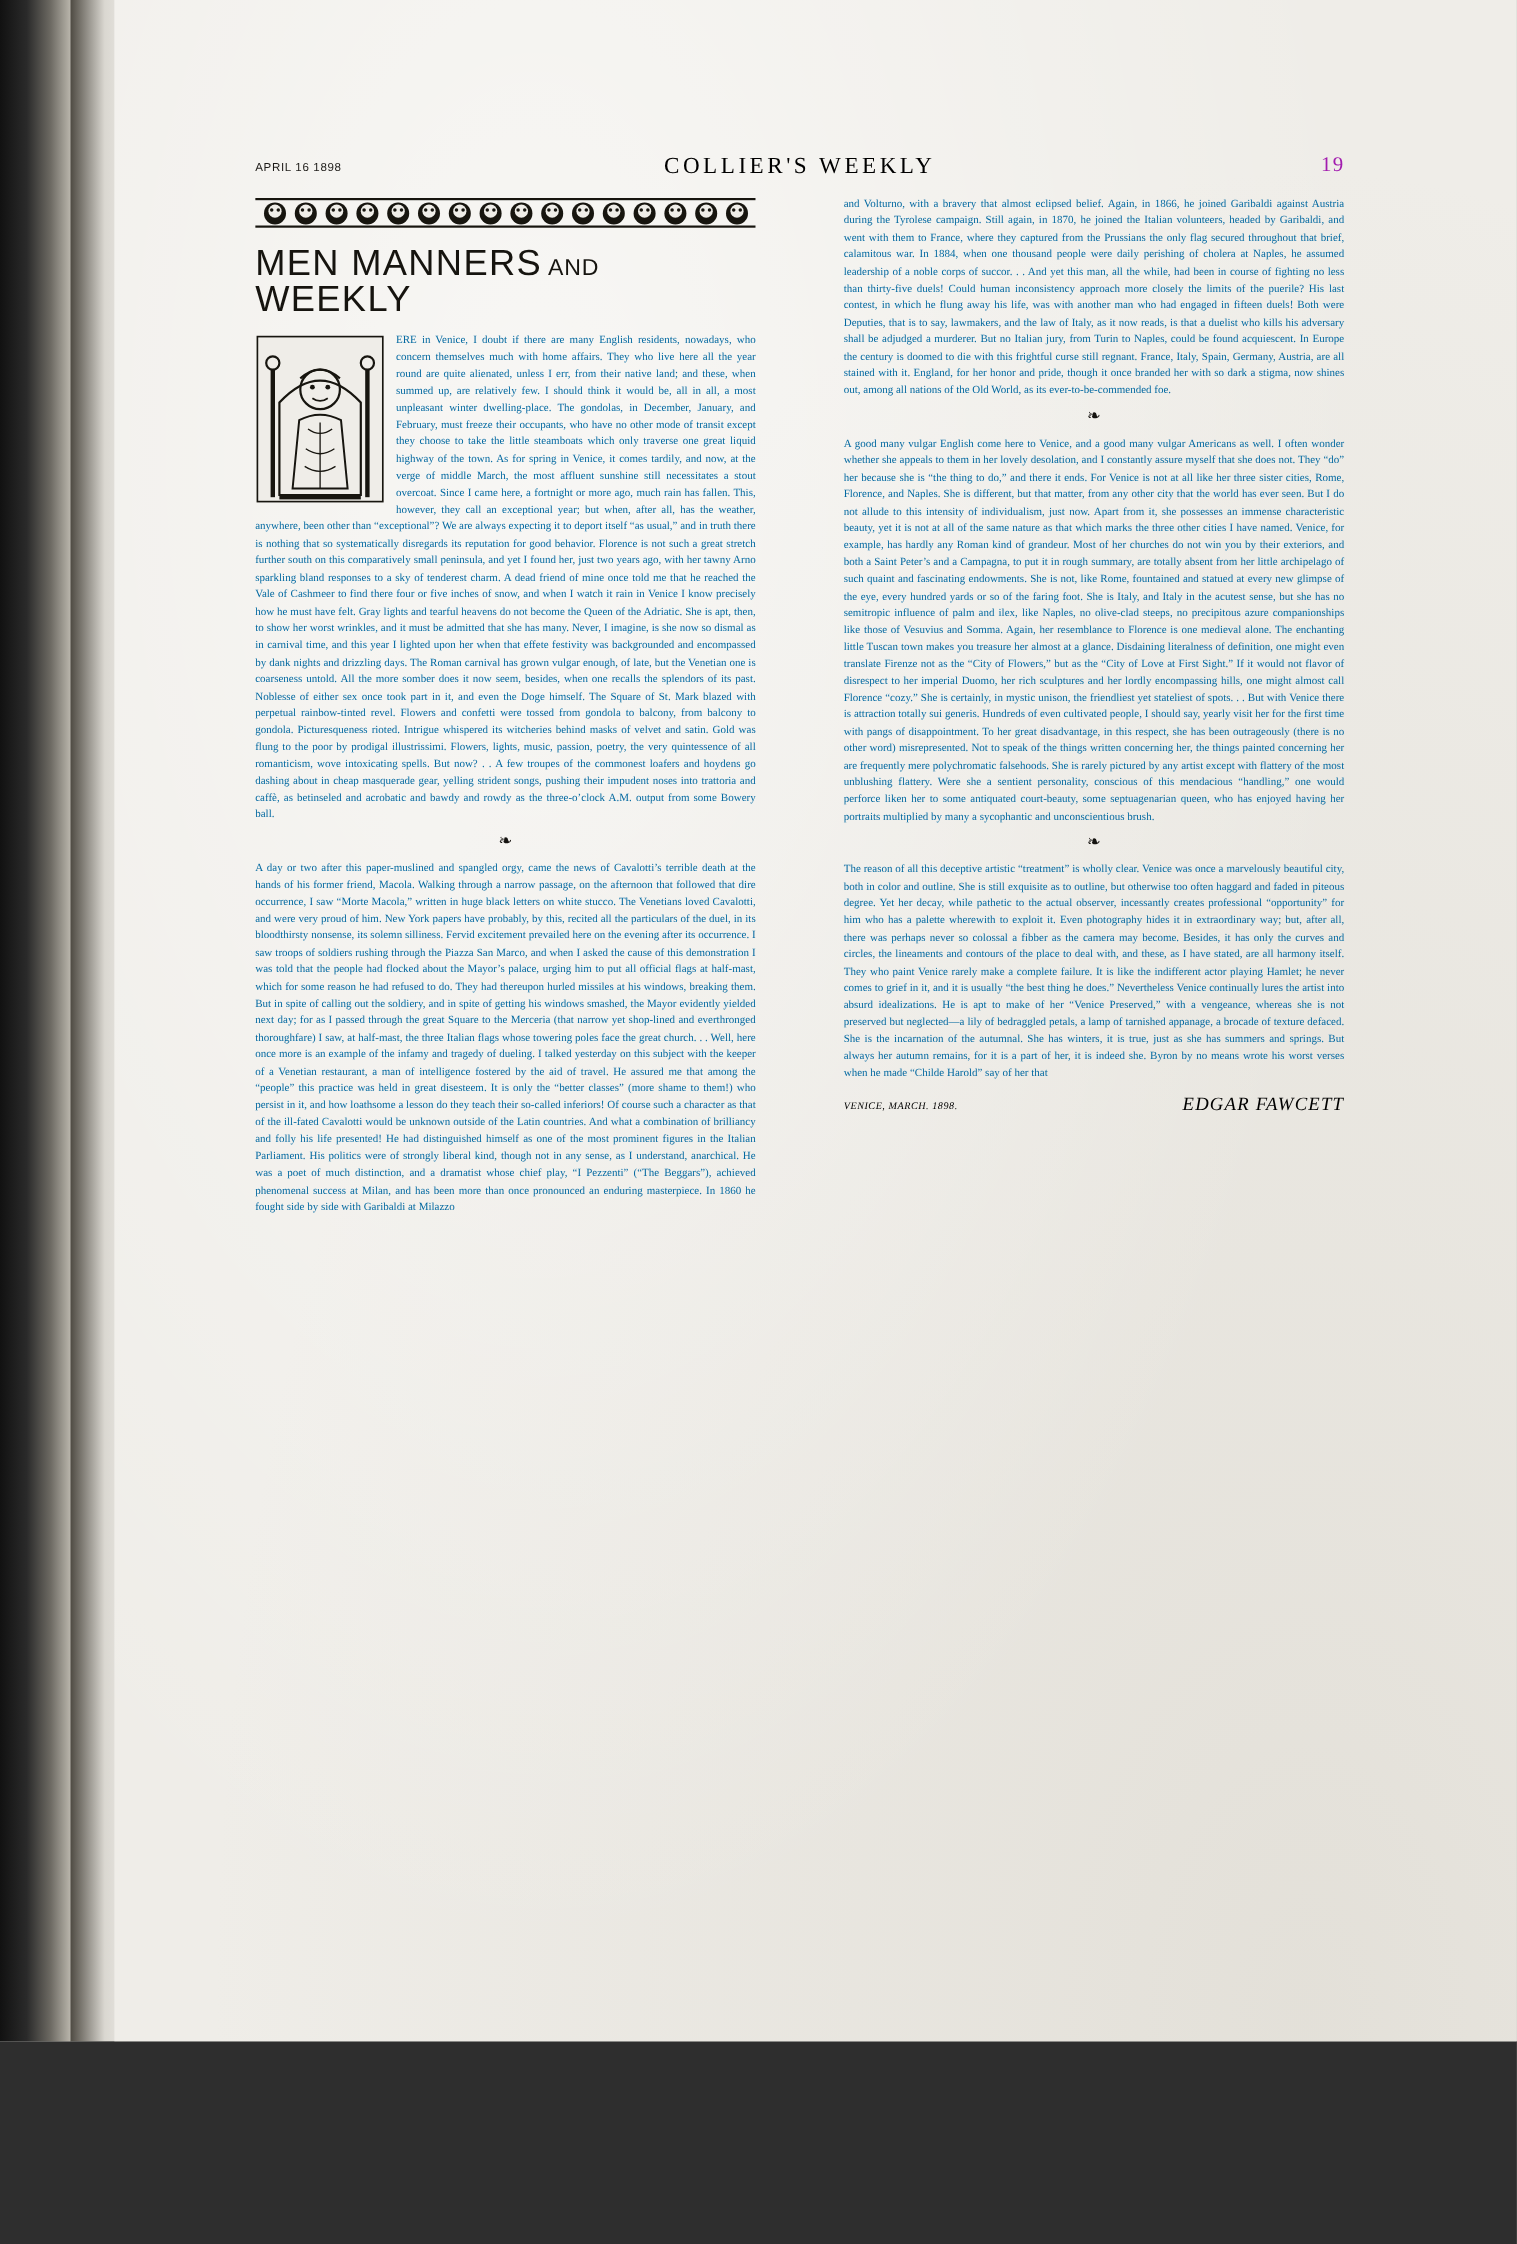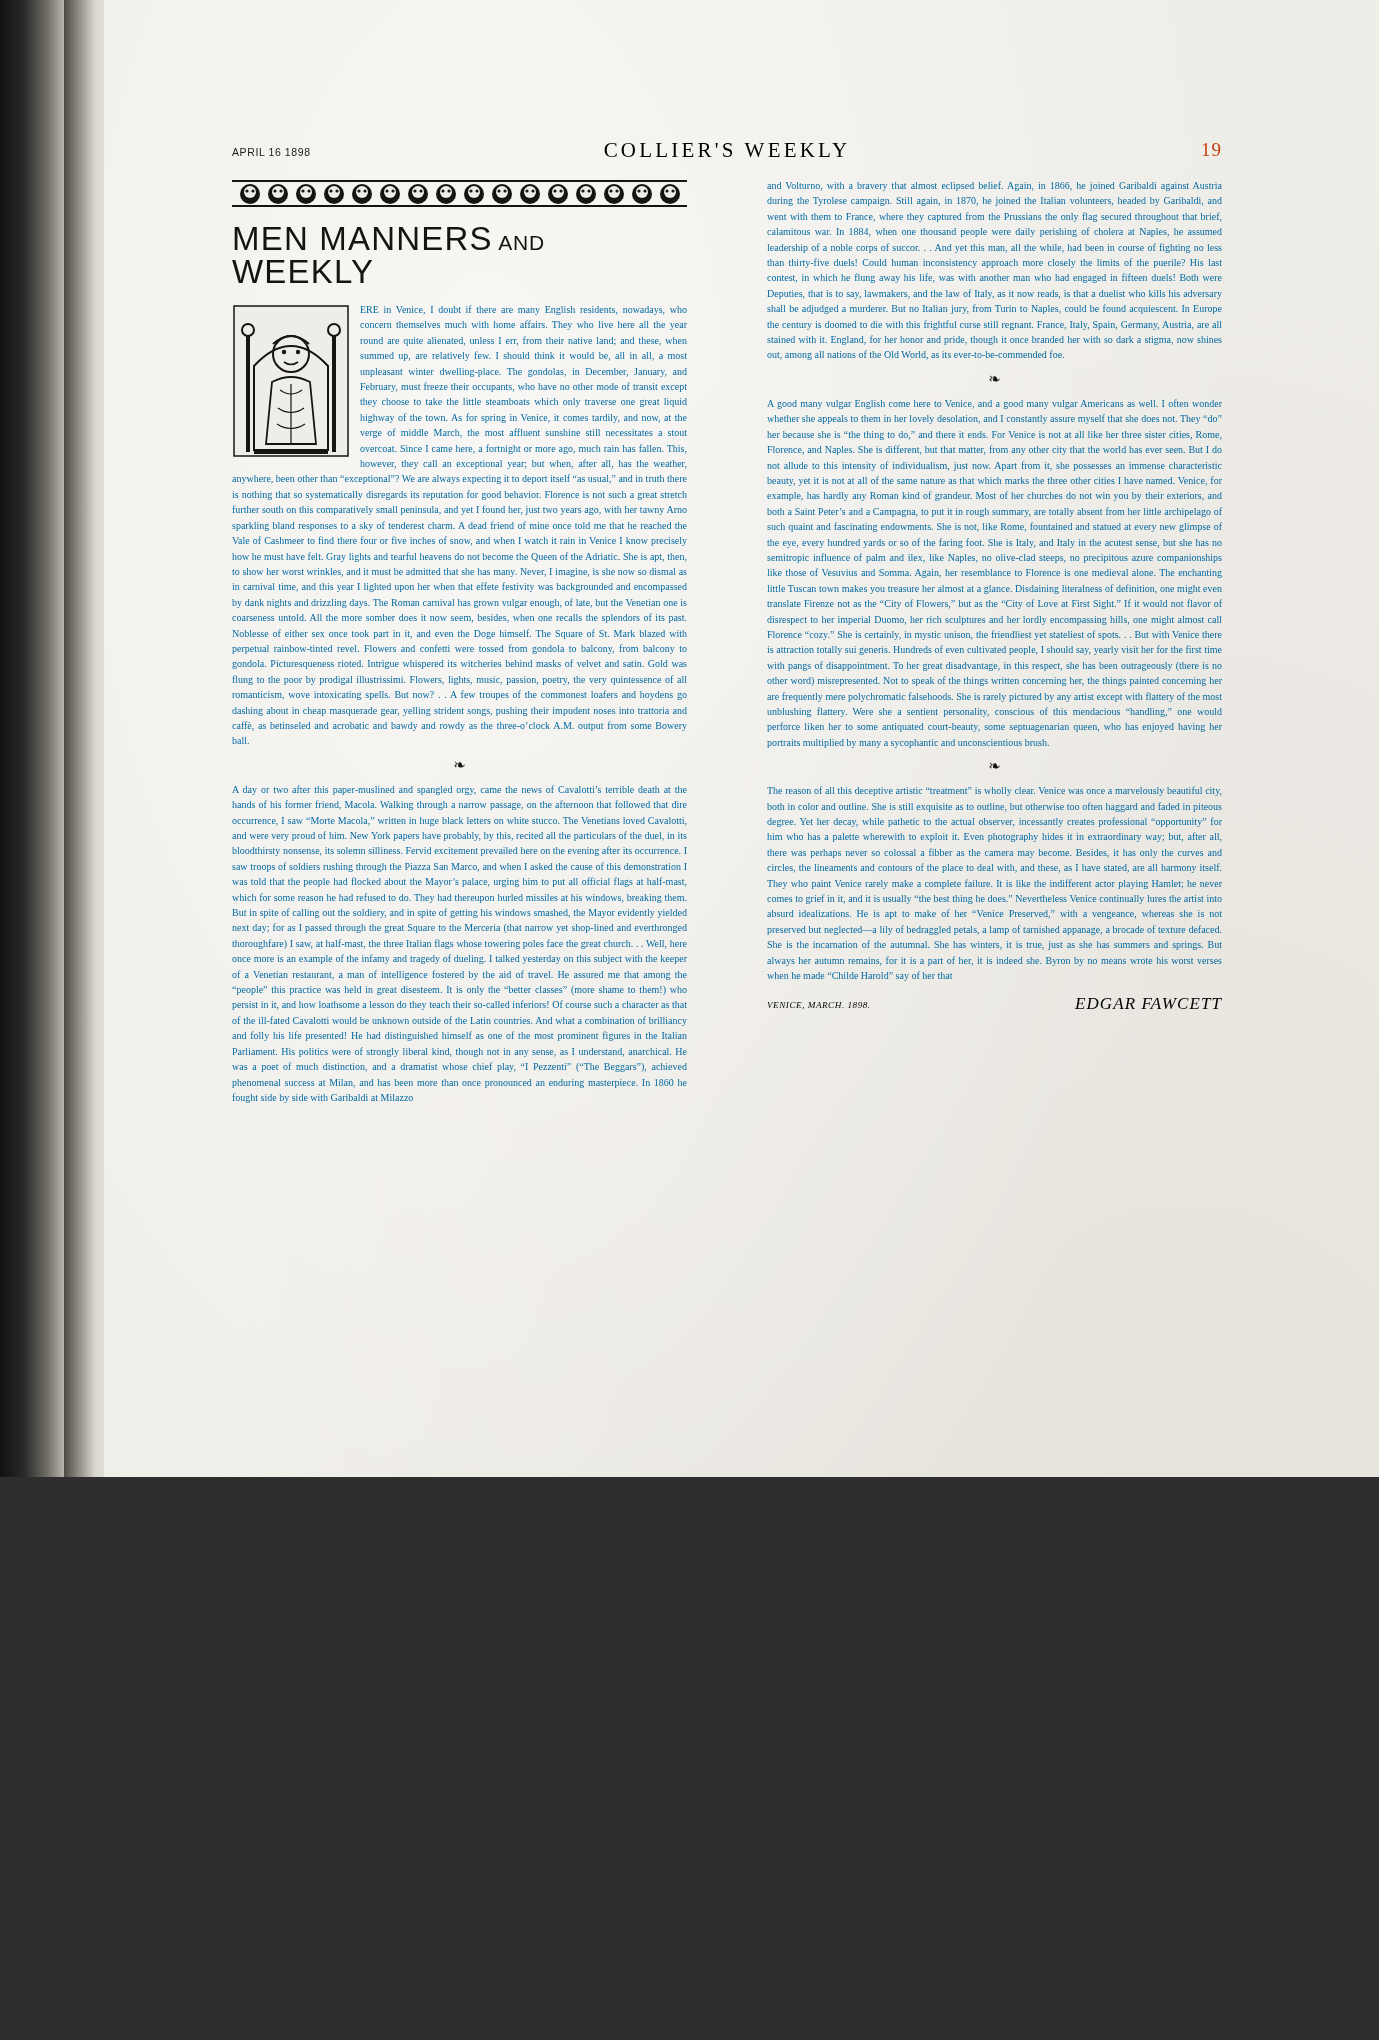"APRIL 16 1898" #page { height: 1477px -> 1856px }
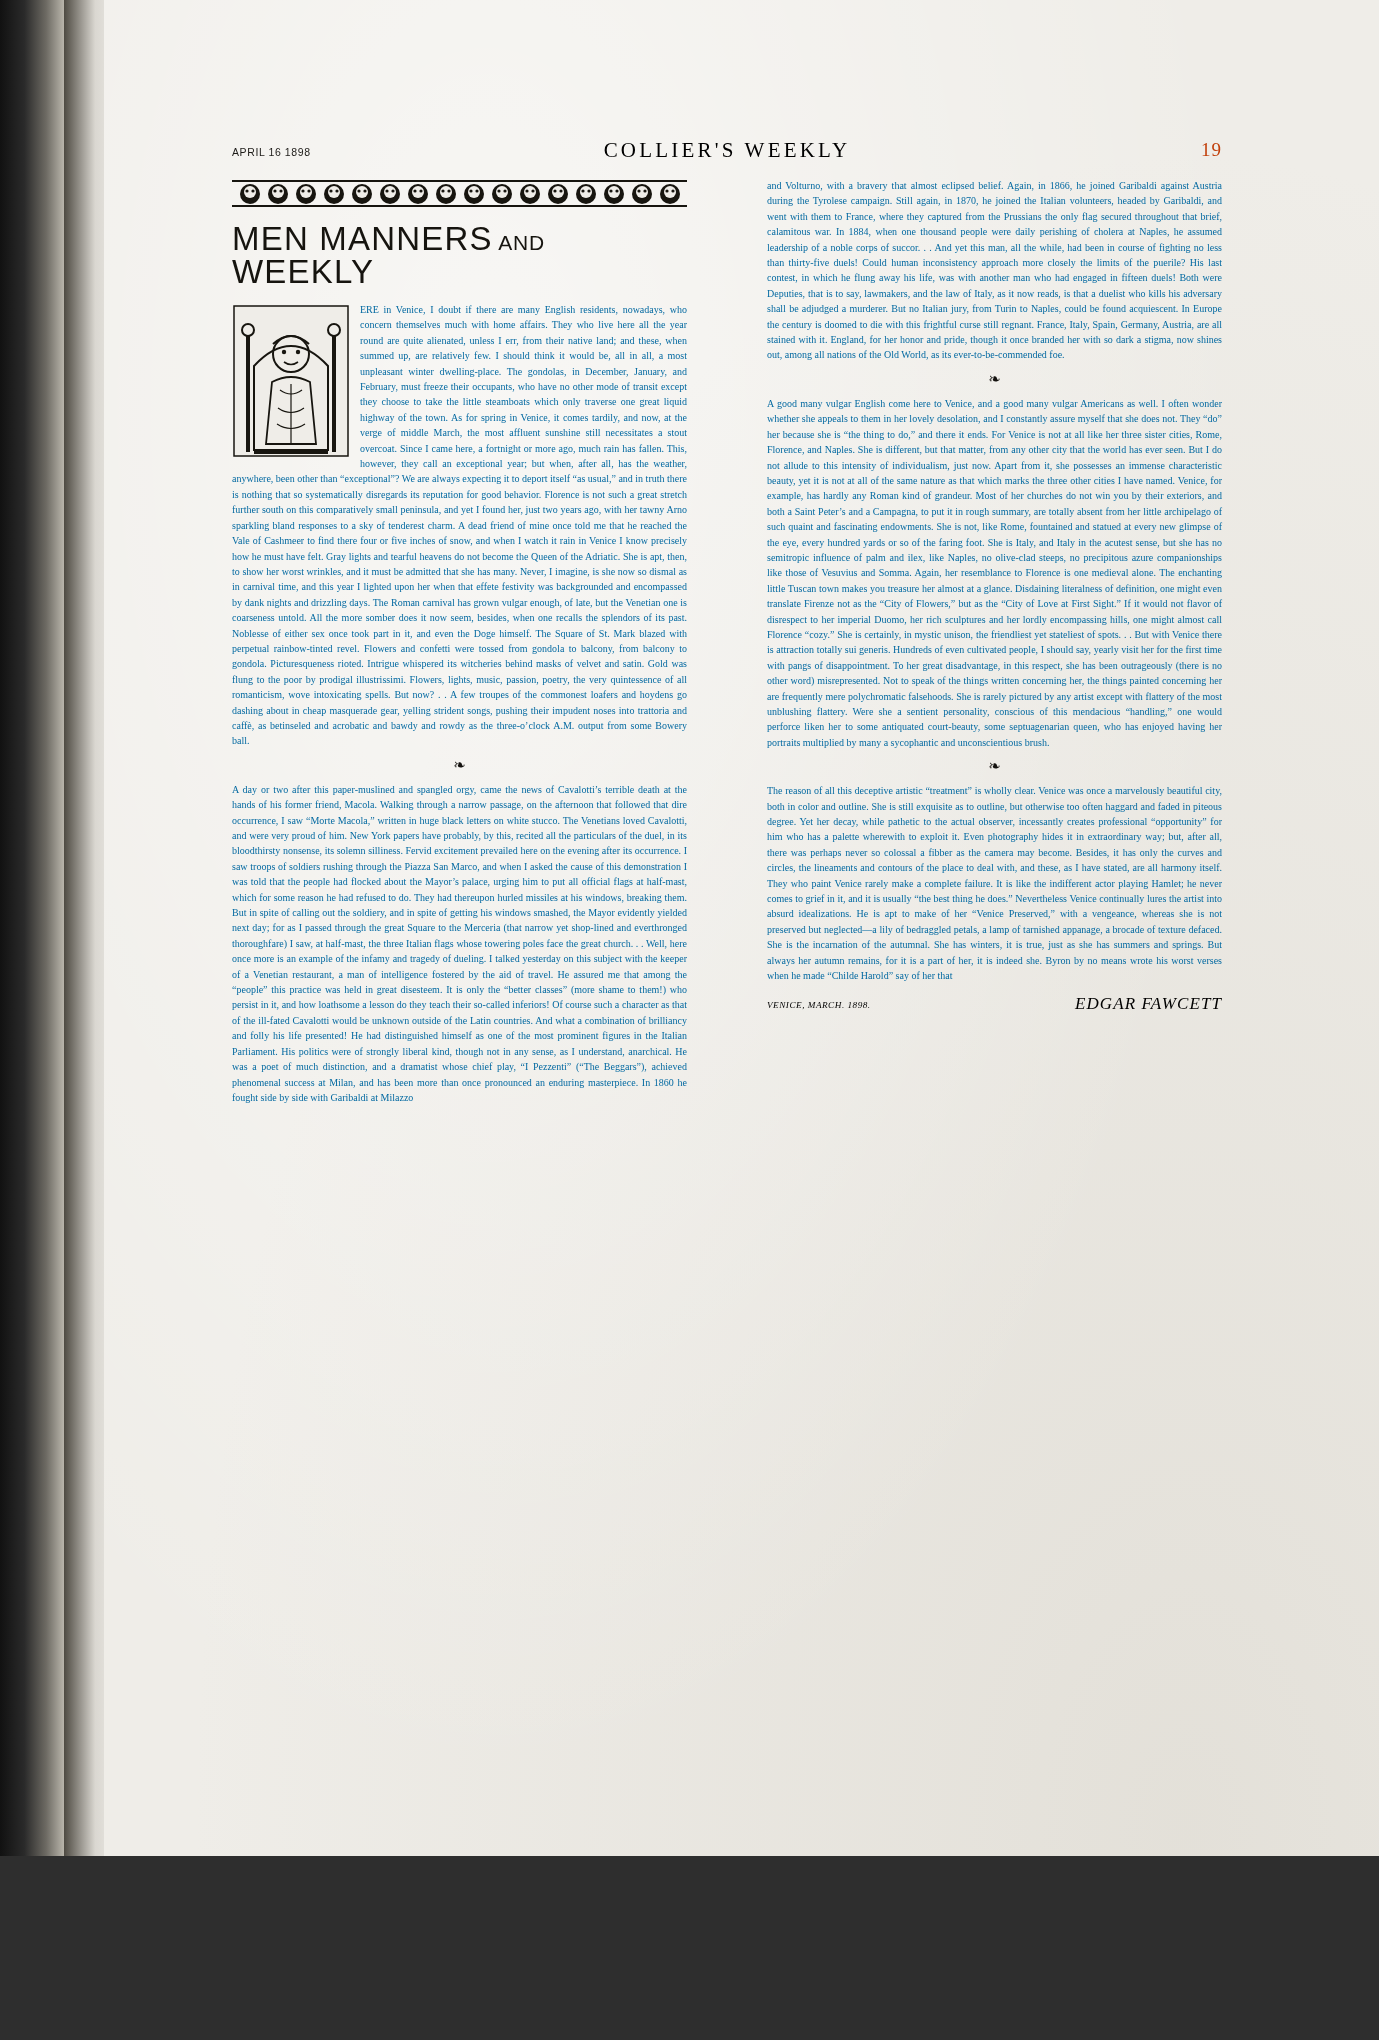"19" .runhead .folio { color: #c2410c -> #a21caf }
